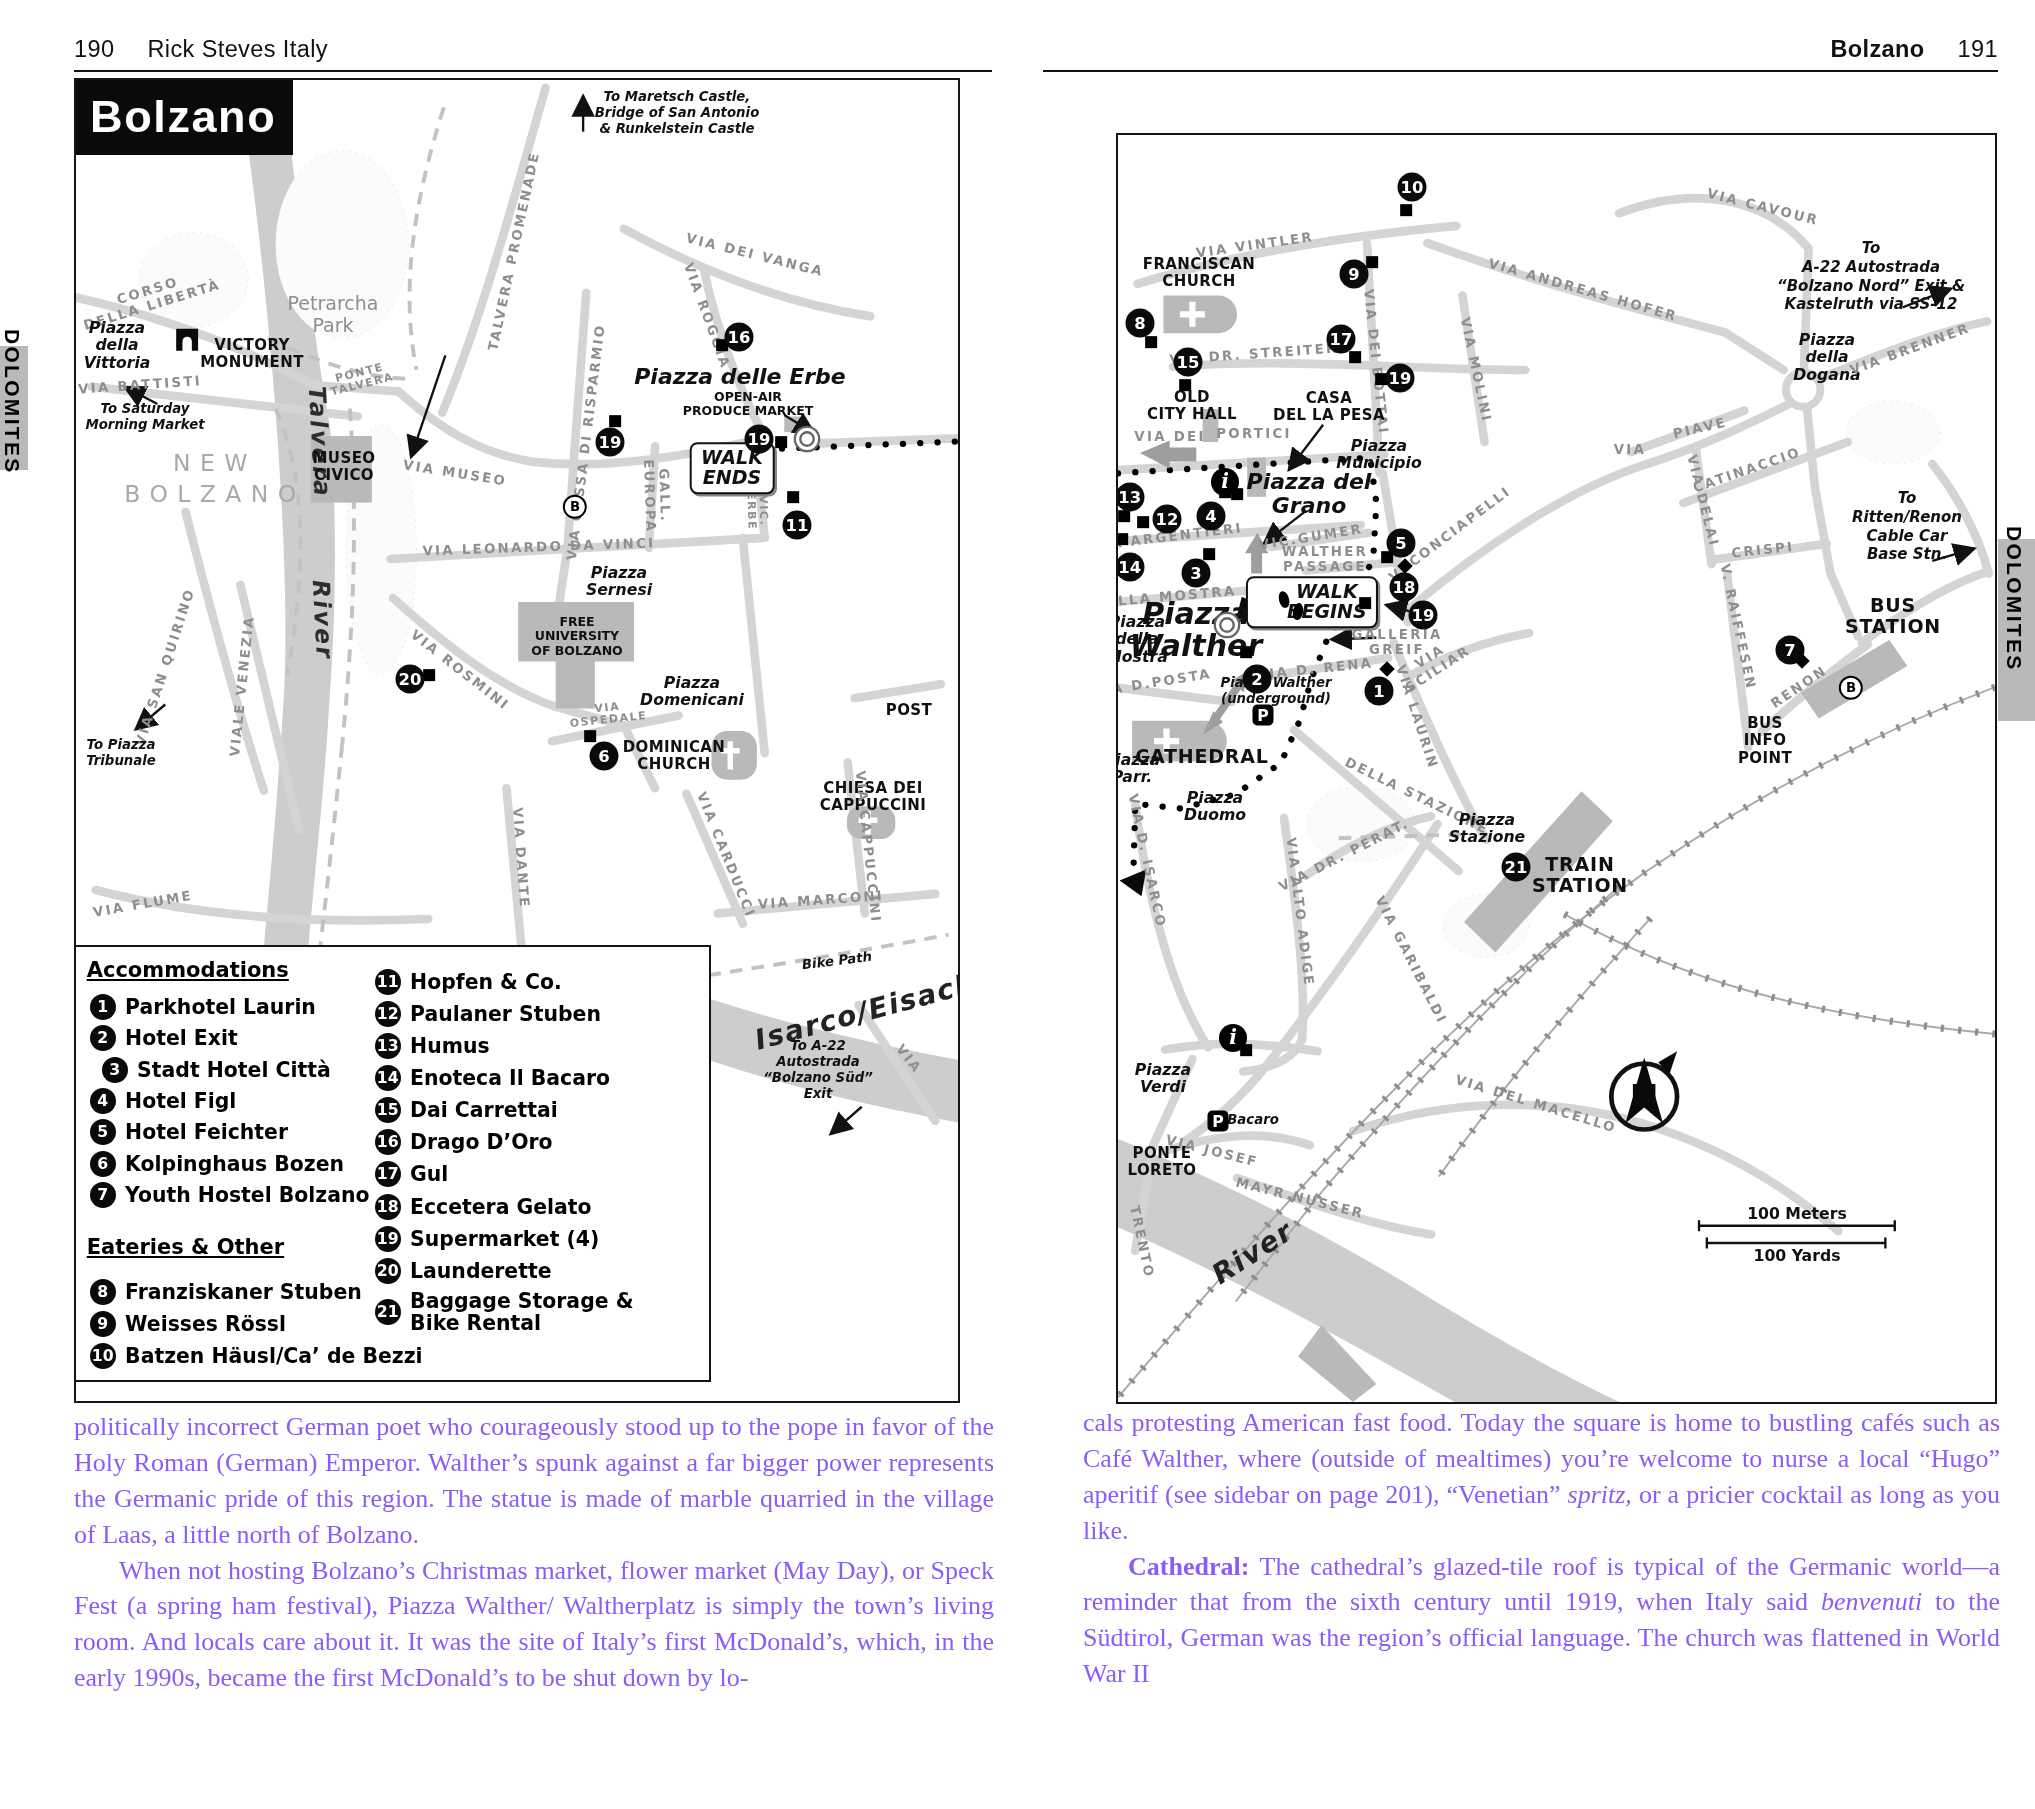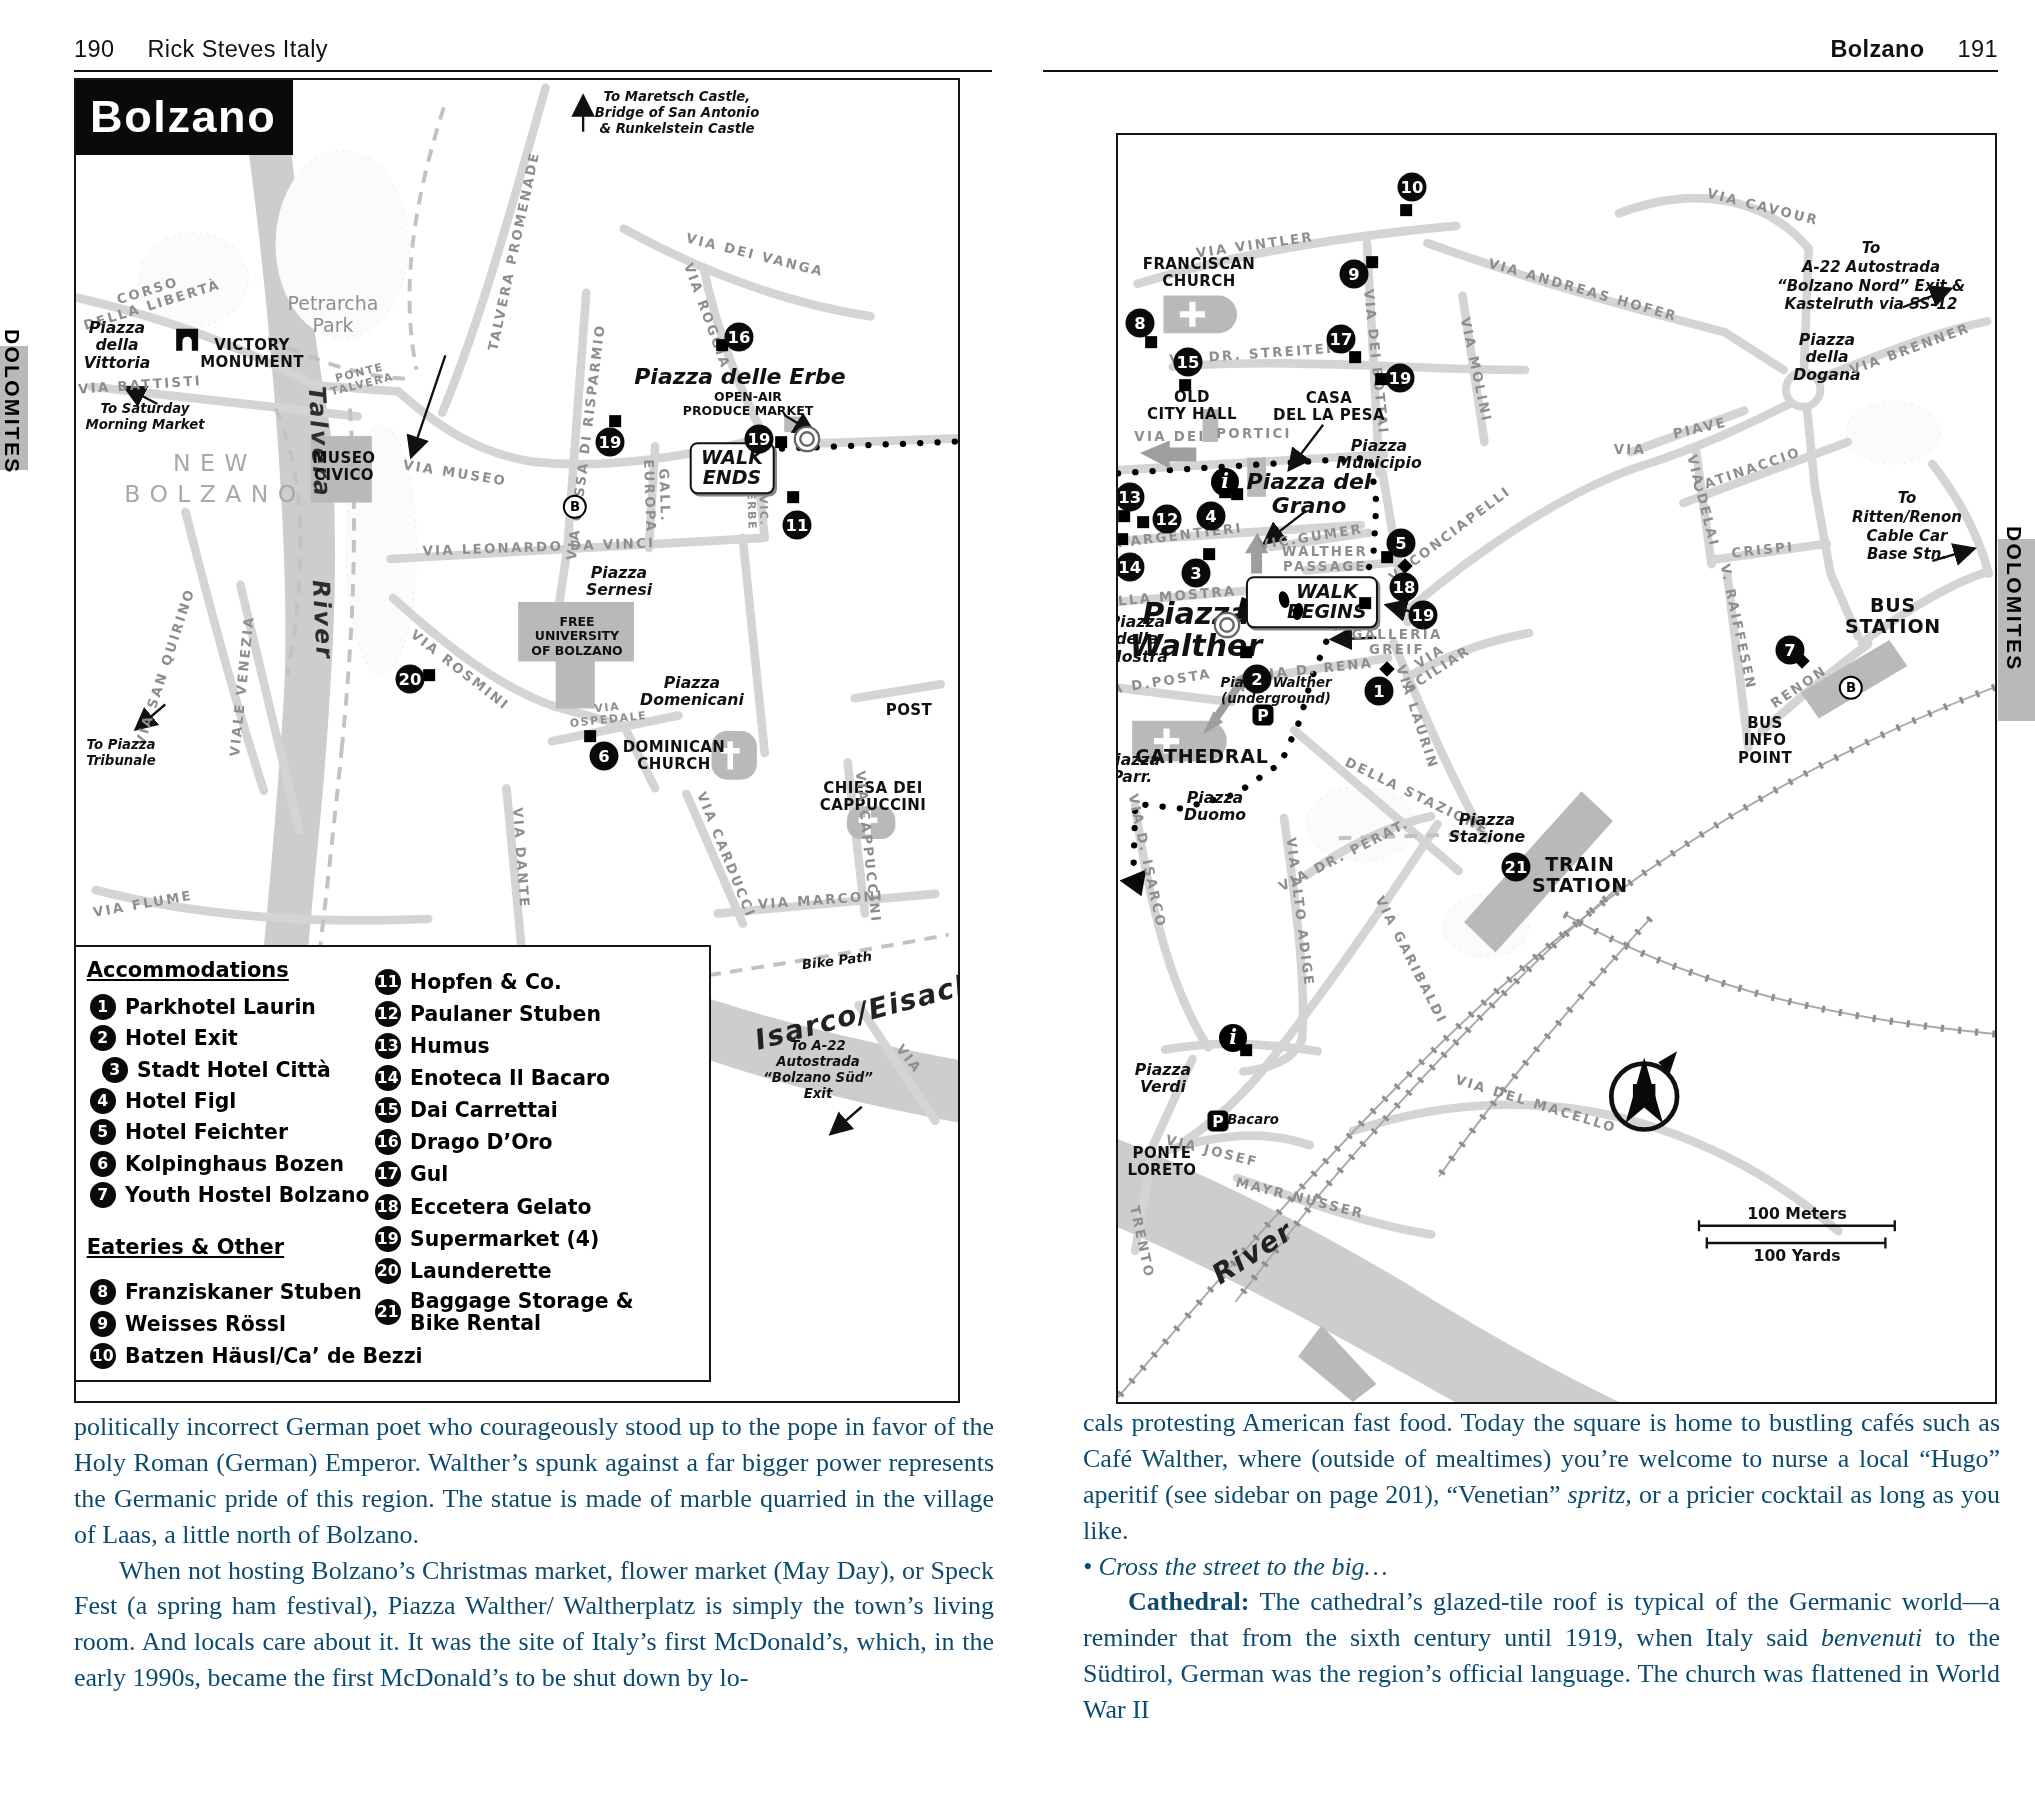"politically incorrect German poet who" .bodycol { color: #0c4a6e -> #8b5cf6 }
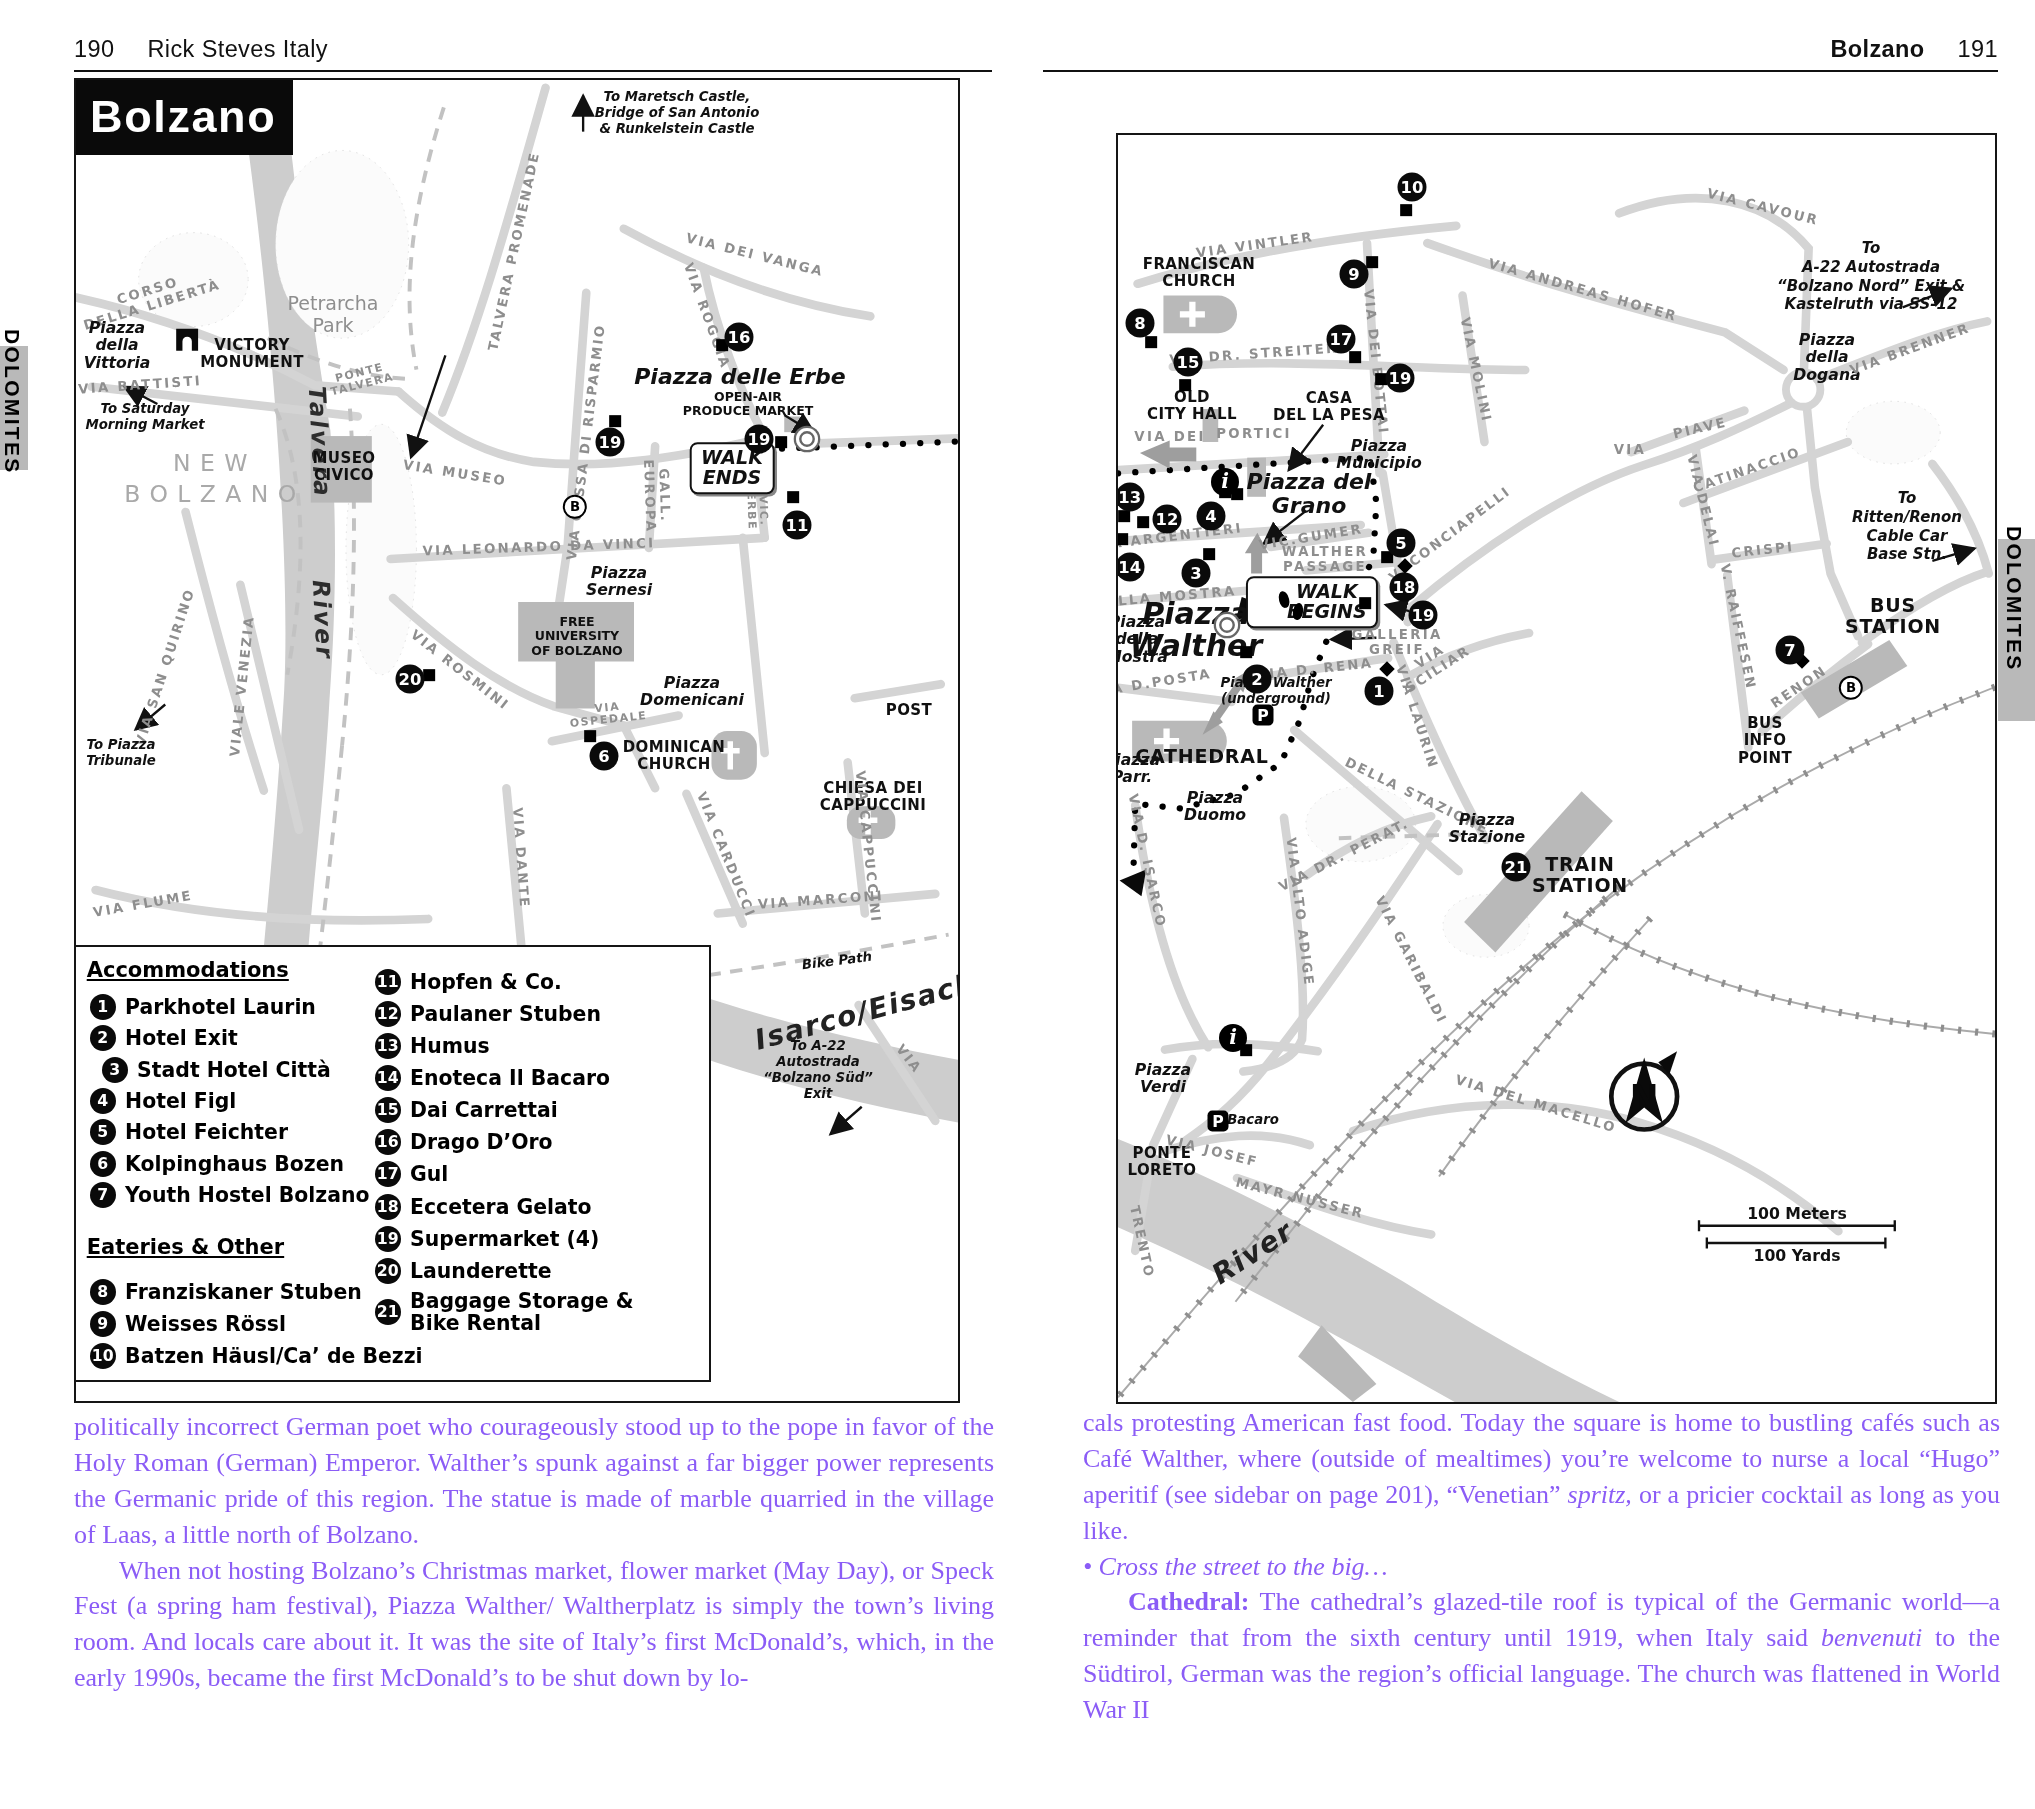"• Cross the street to" p { html: <p><span>• Cross the street to the big…</span></p> -> none }
